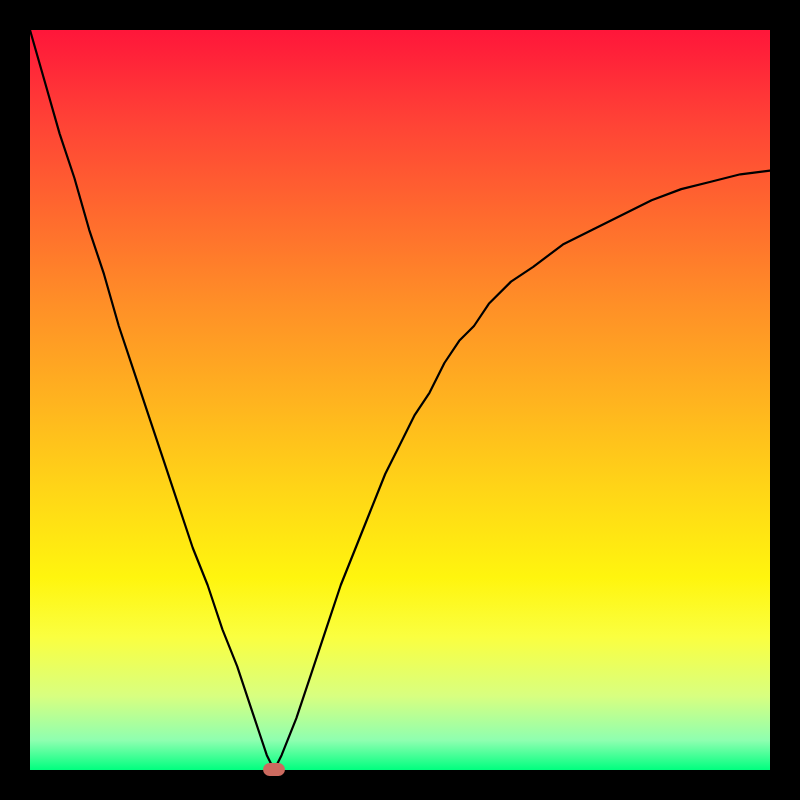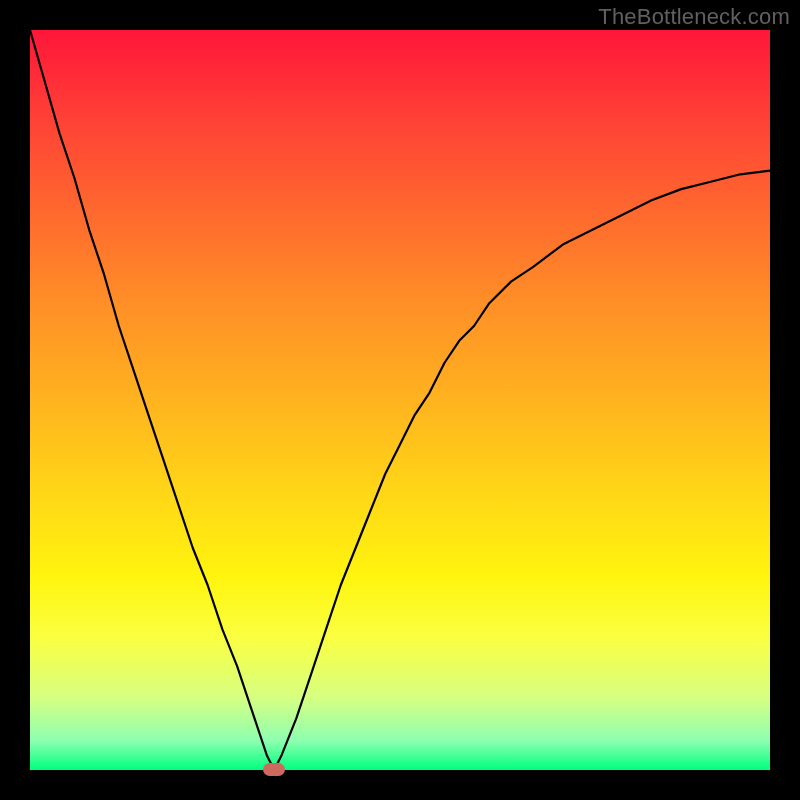"TheBottleneck.com" div.watermark { html: <div>TheBottleneck.com</div> -> none }
